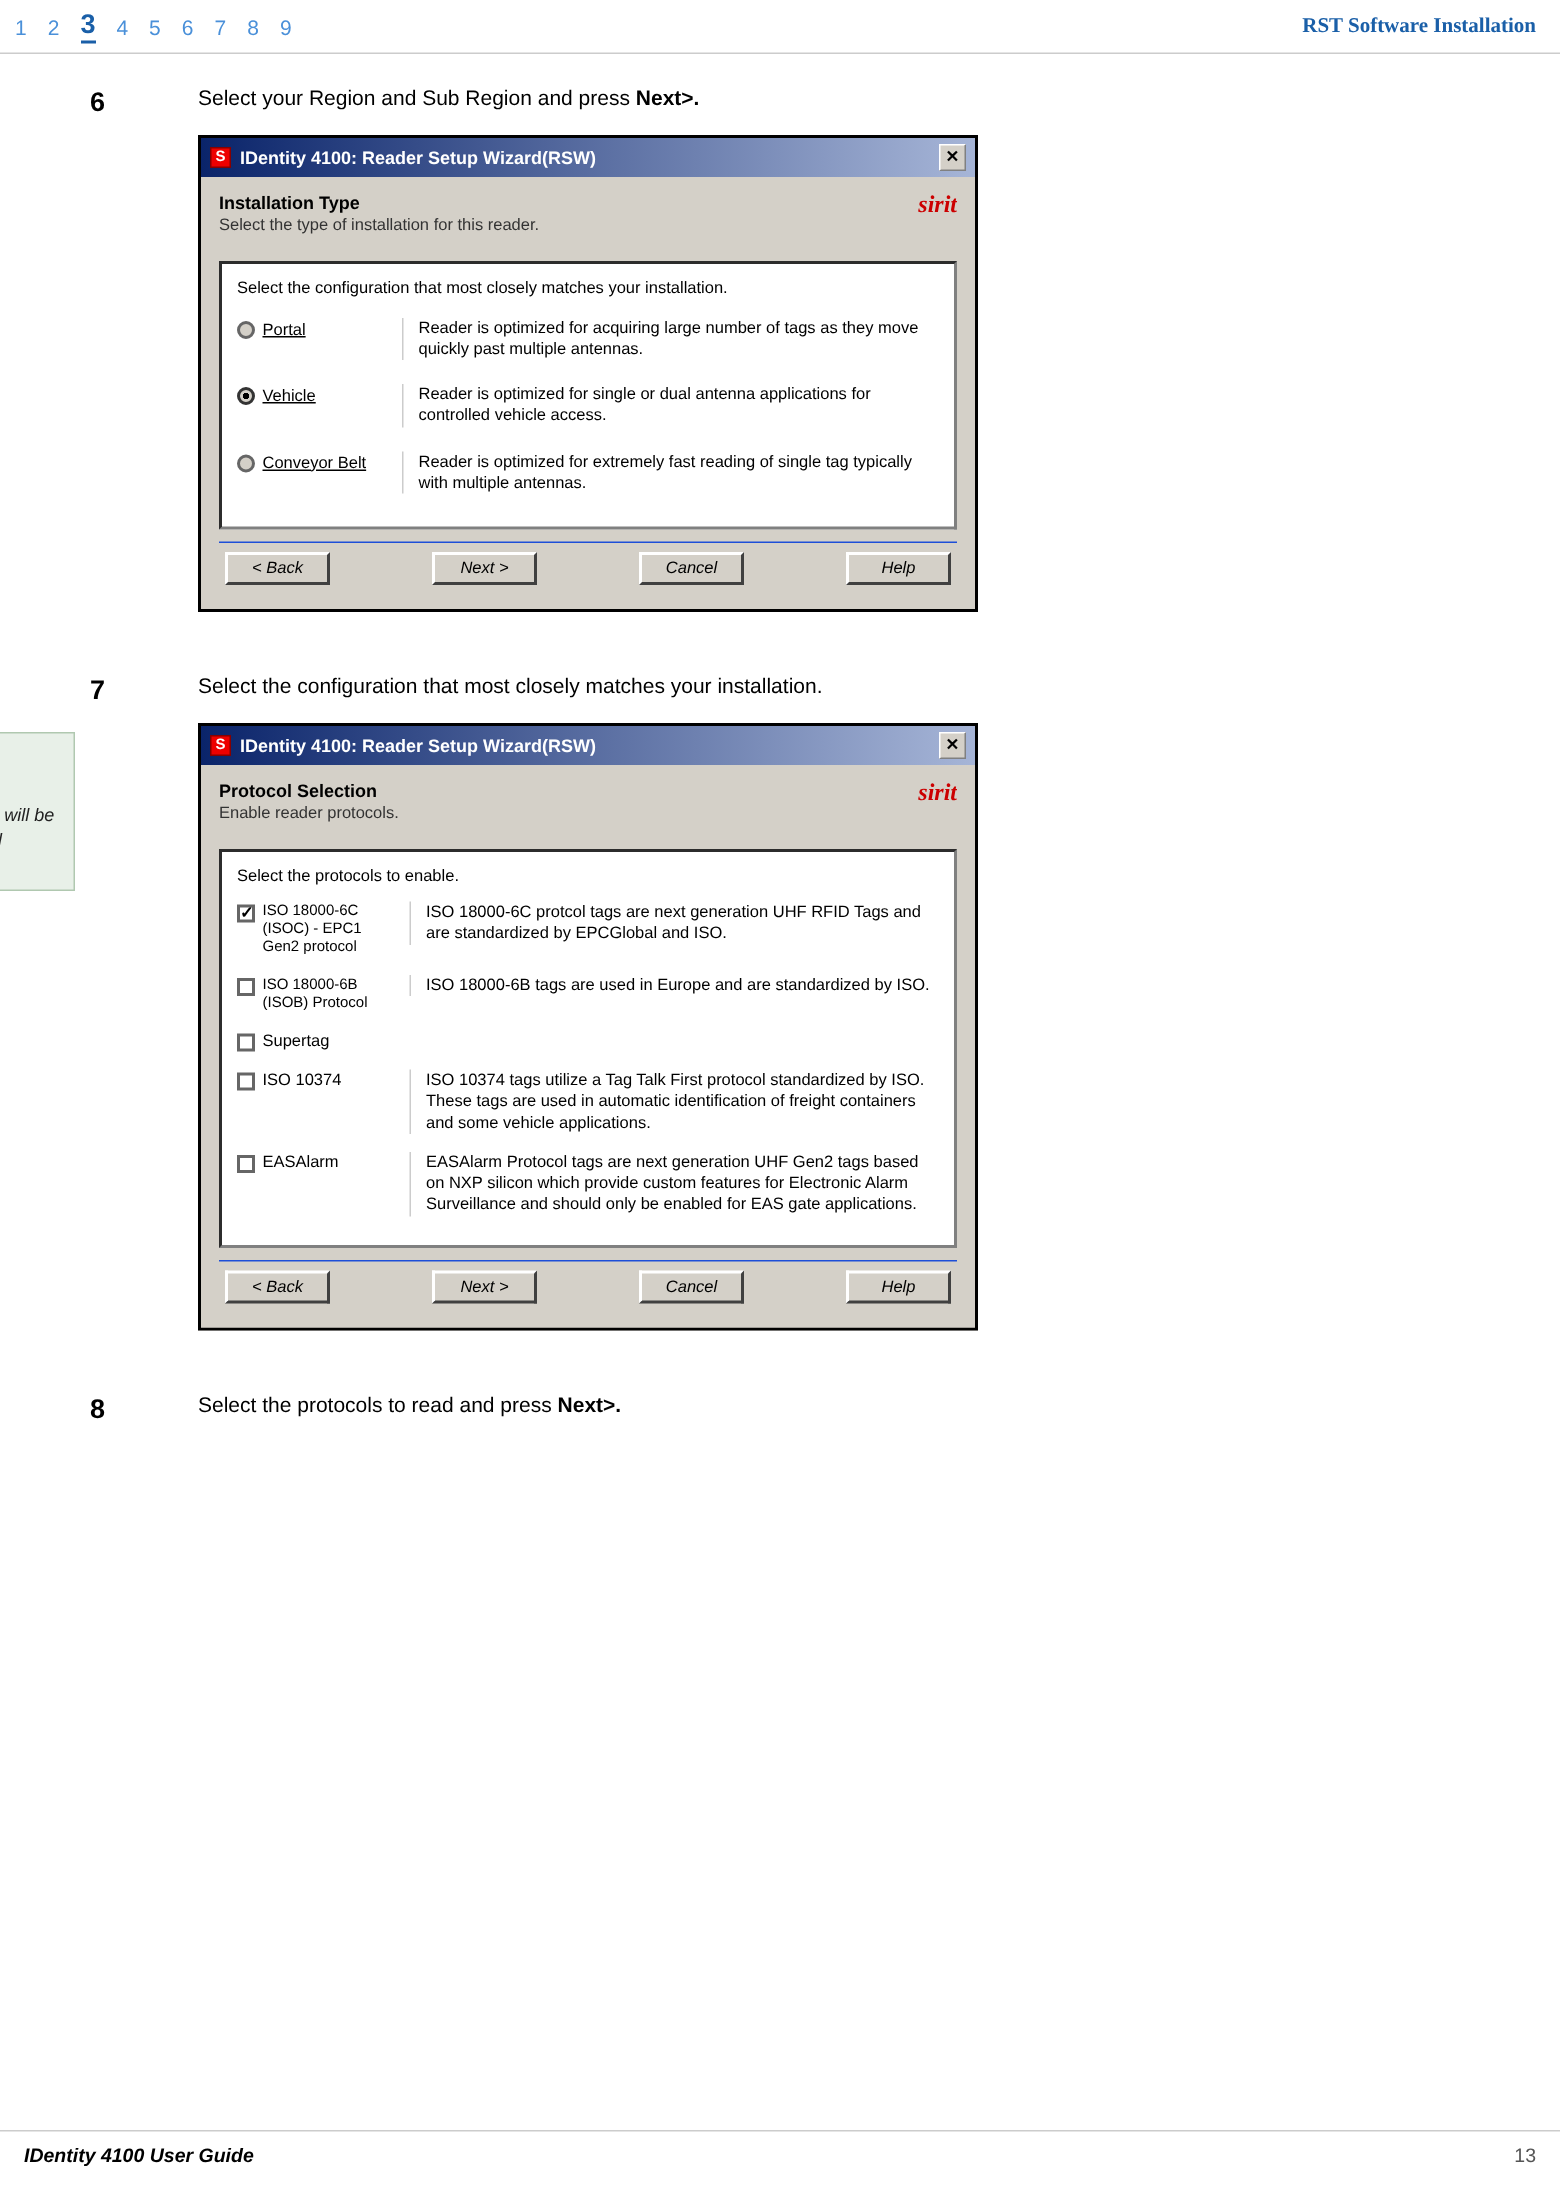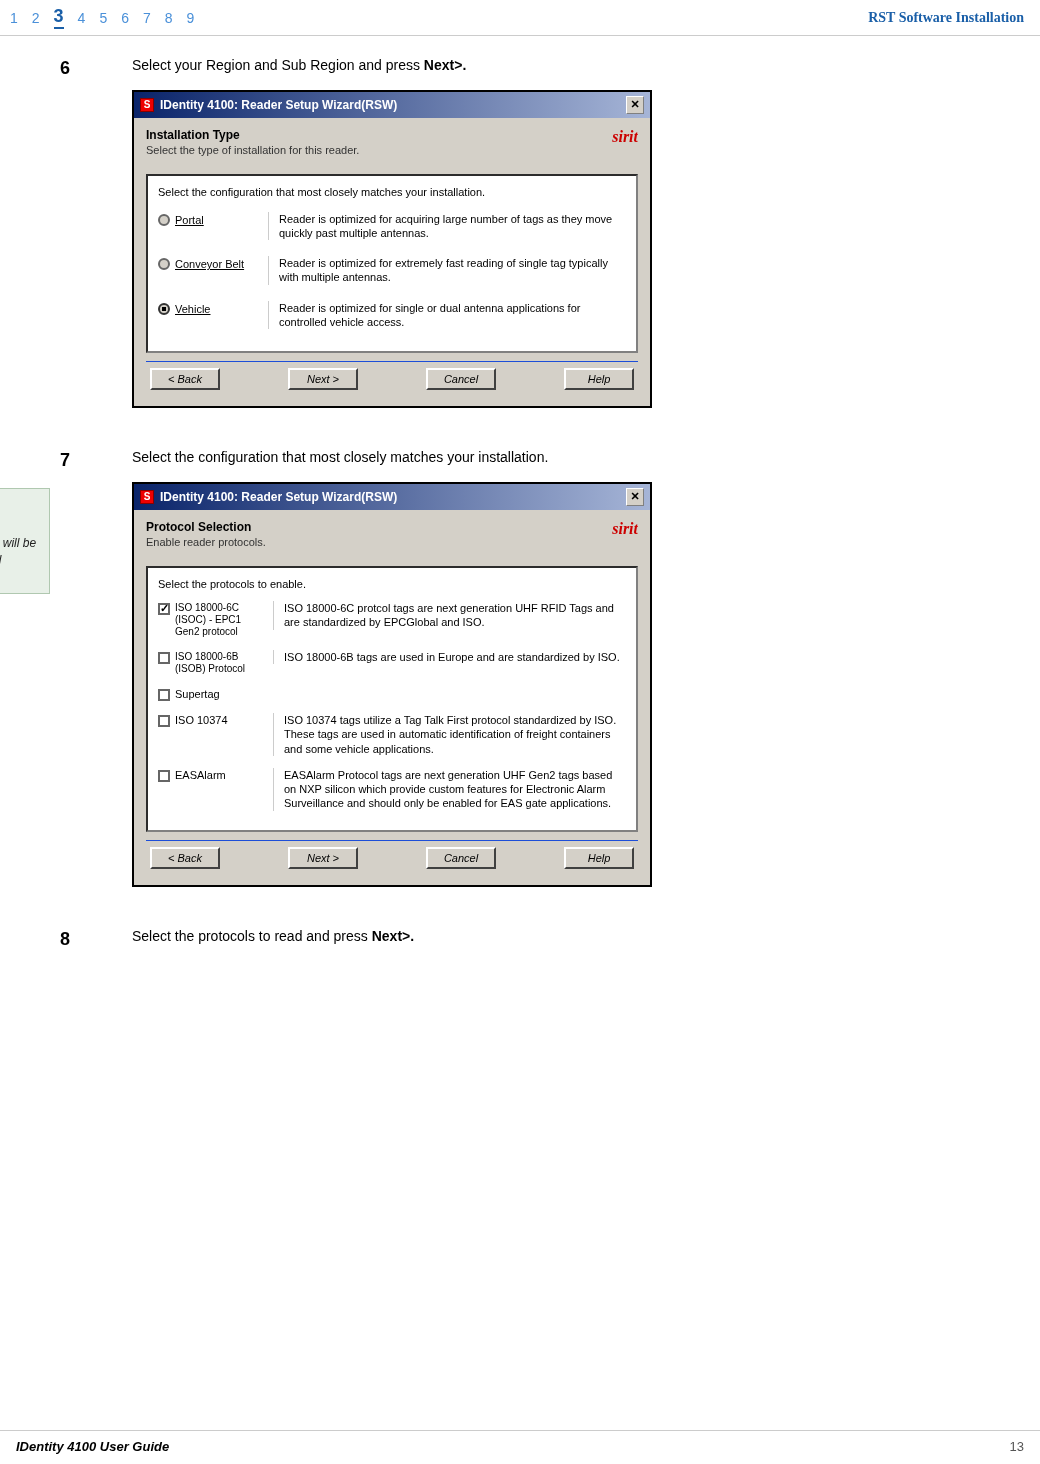"Conveyor Belt" div.radio-row { order: before "Vehicle" -> after "Vehicle" }
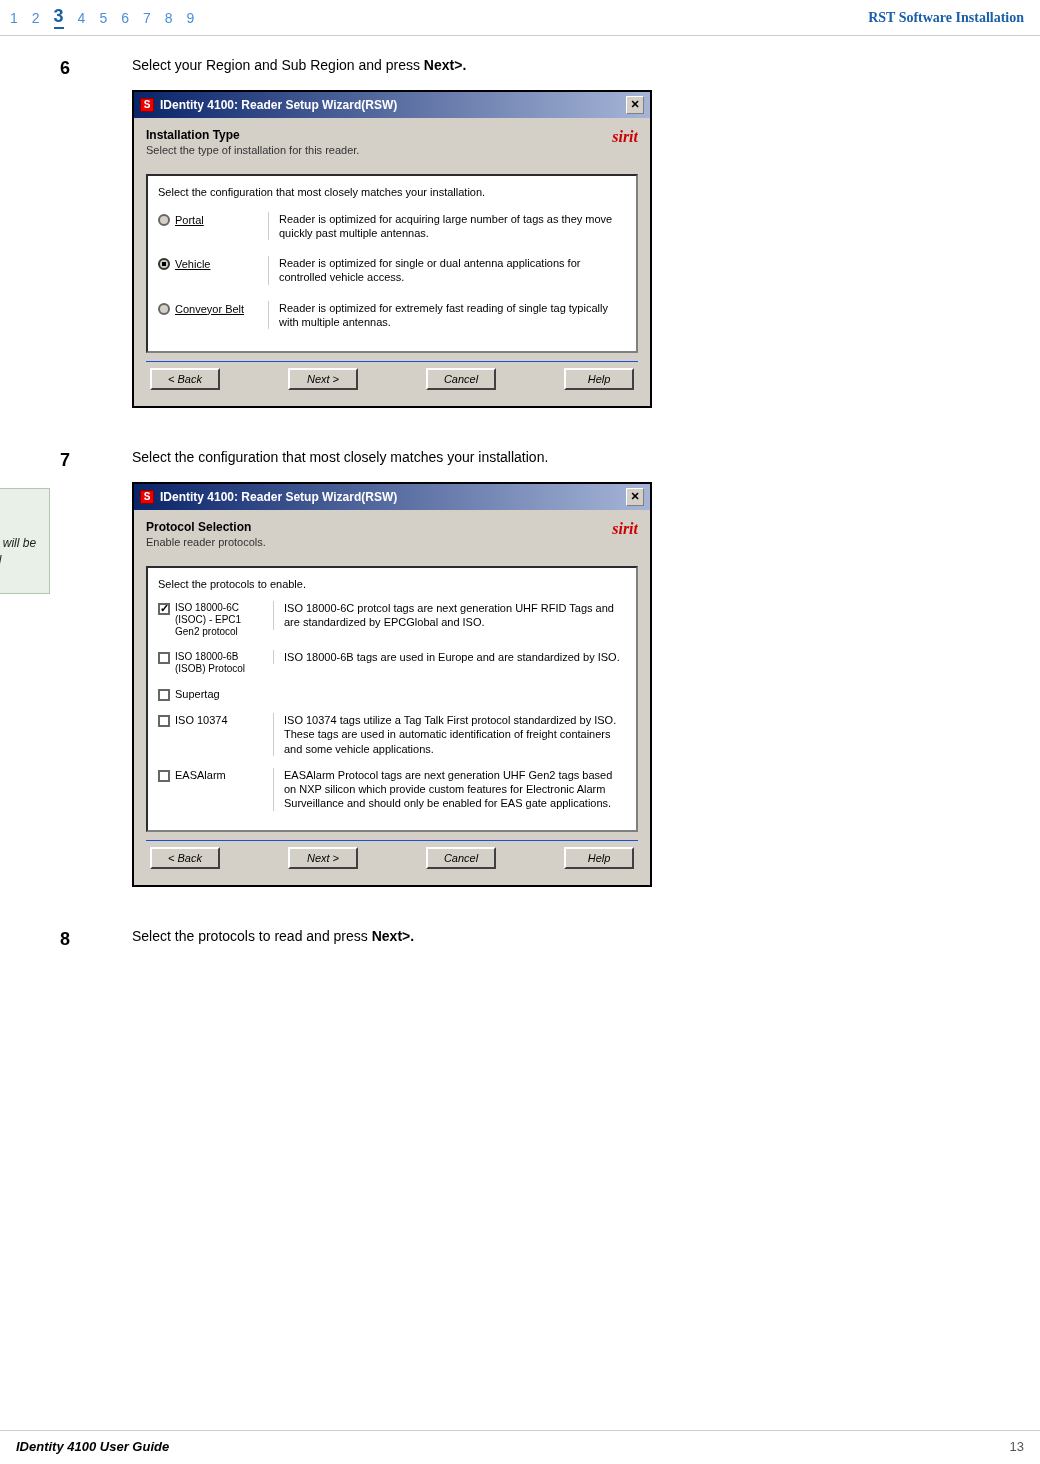"IDentity 4100 User Guide" .footer { bottom: 2px -> 12px }
